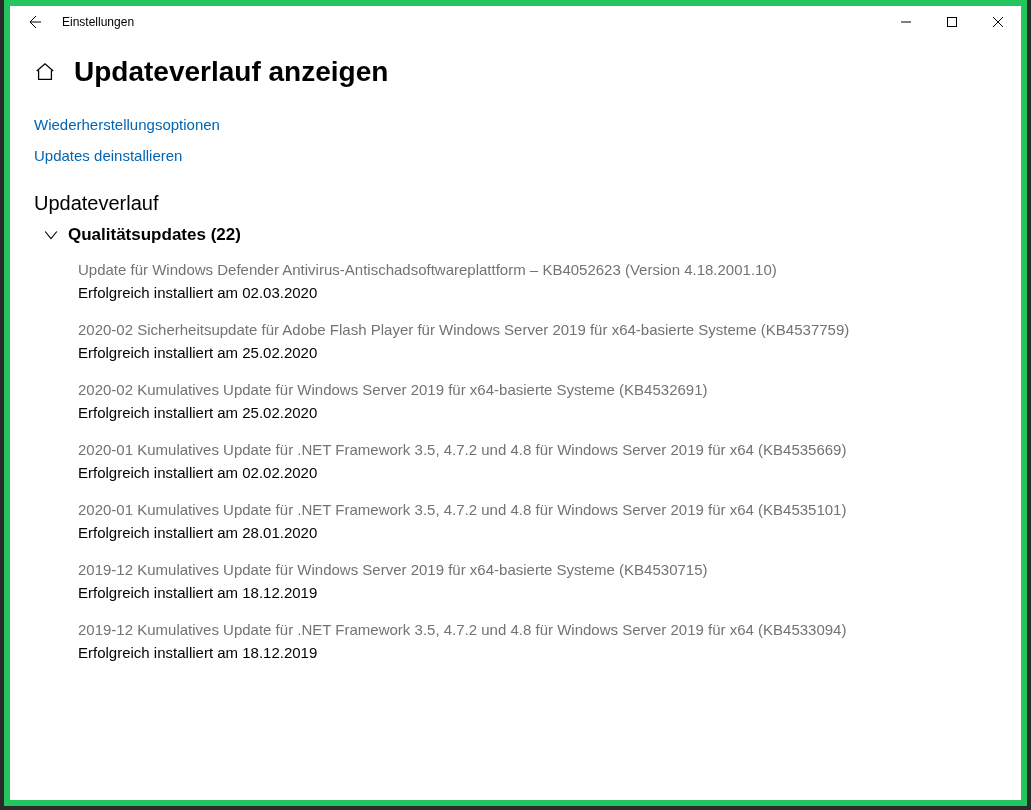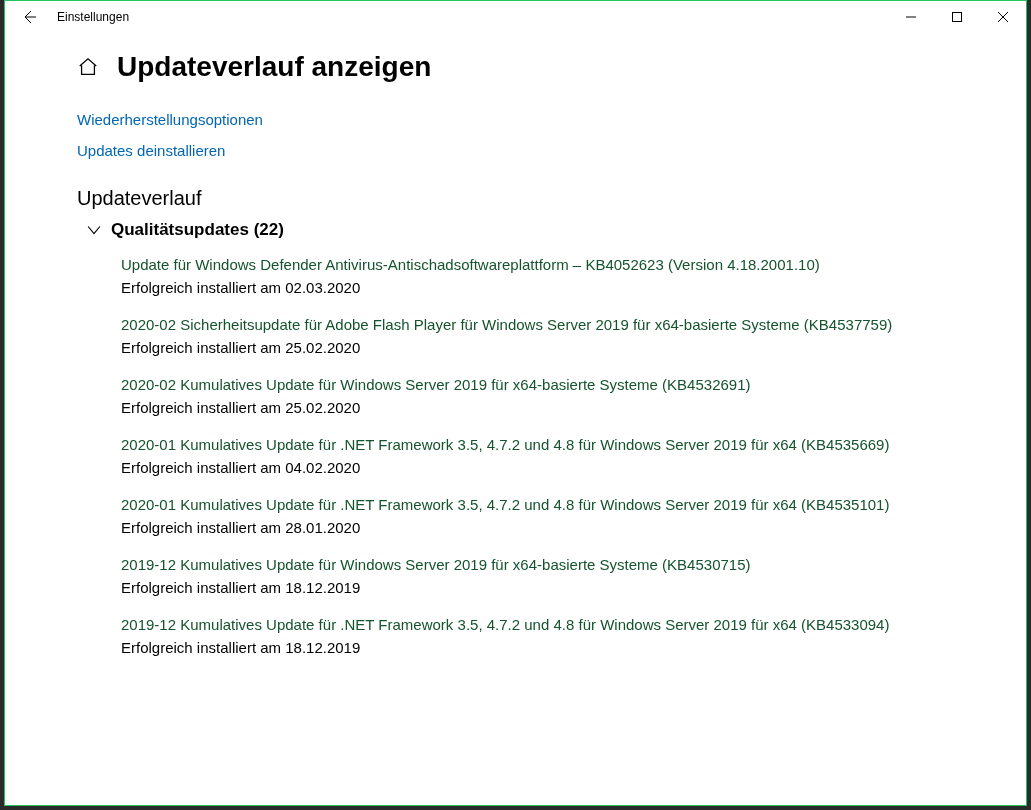"Einstellungen" .window { border: 1px solid #22c55e -> 6px solid #22c55e }
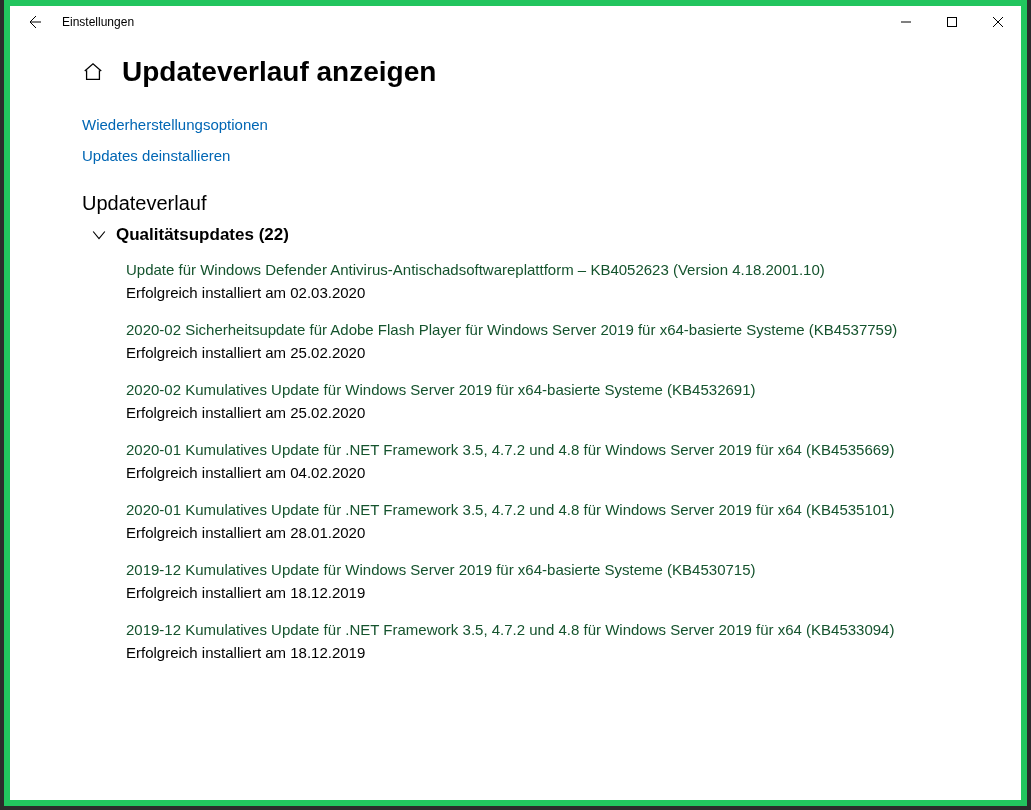"Updateverlauf anzeigen" .content { margin-left: 48px -> none }
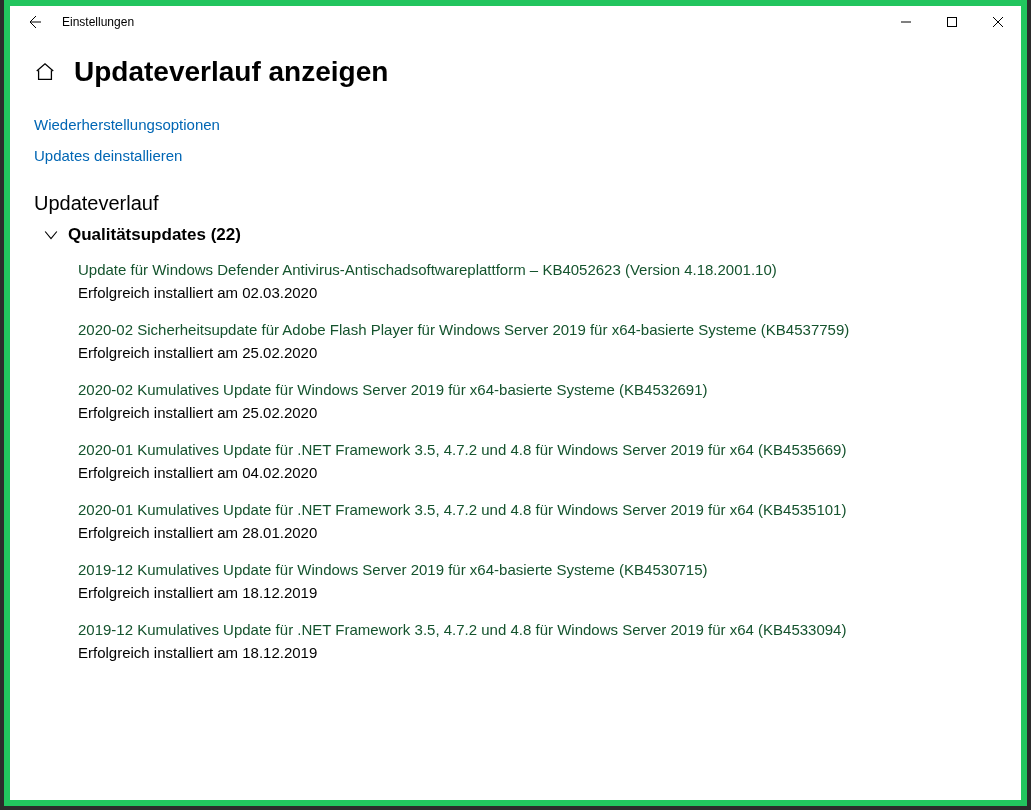"Update für Windows Defender" .update-title { color: #14532d -> #737373 }
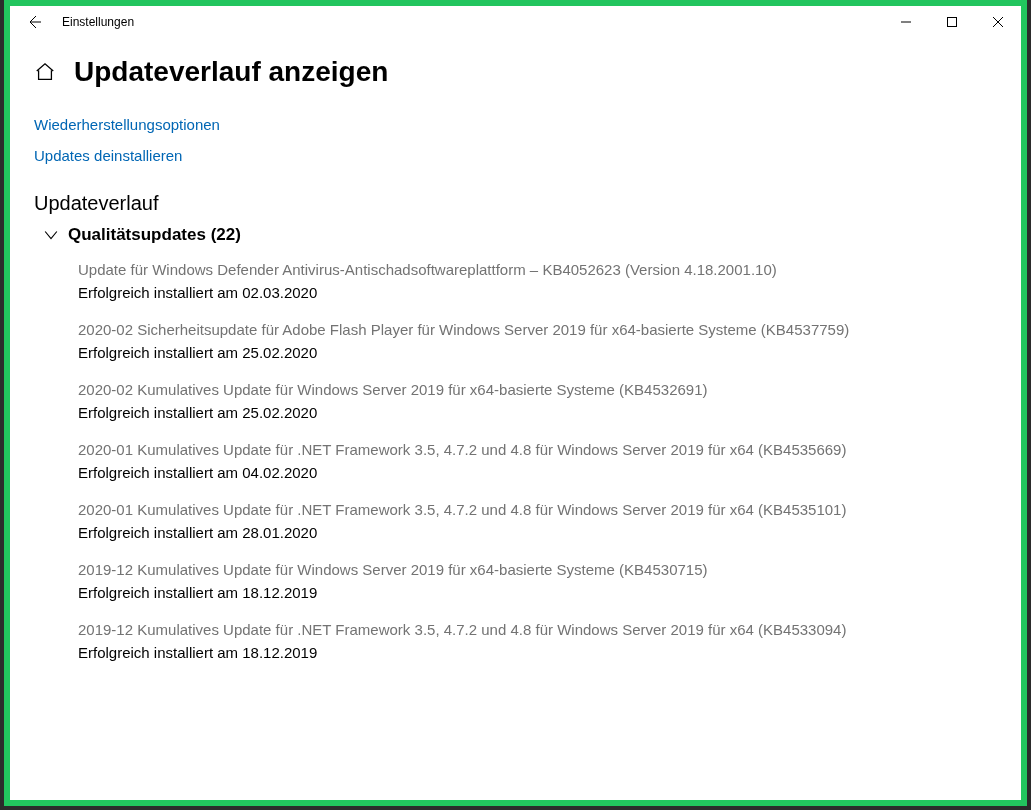"Erfolgreich installiert am 04.02.2020" div.update-status { text: 04.02.2020 -> 02.02.2020 }
